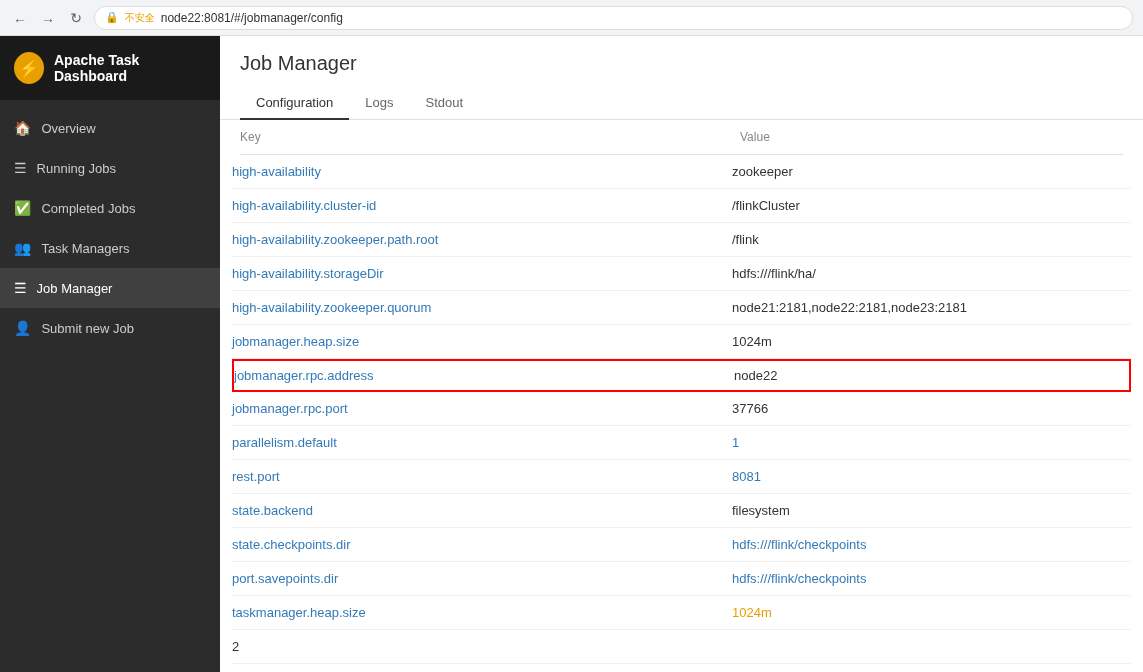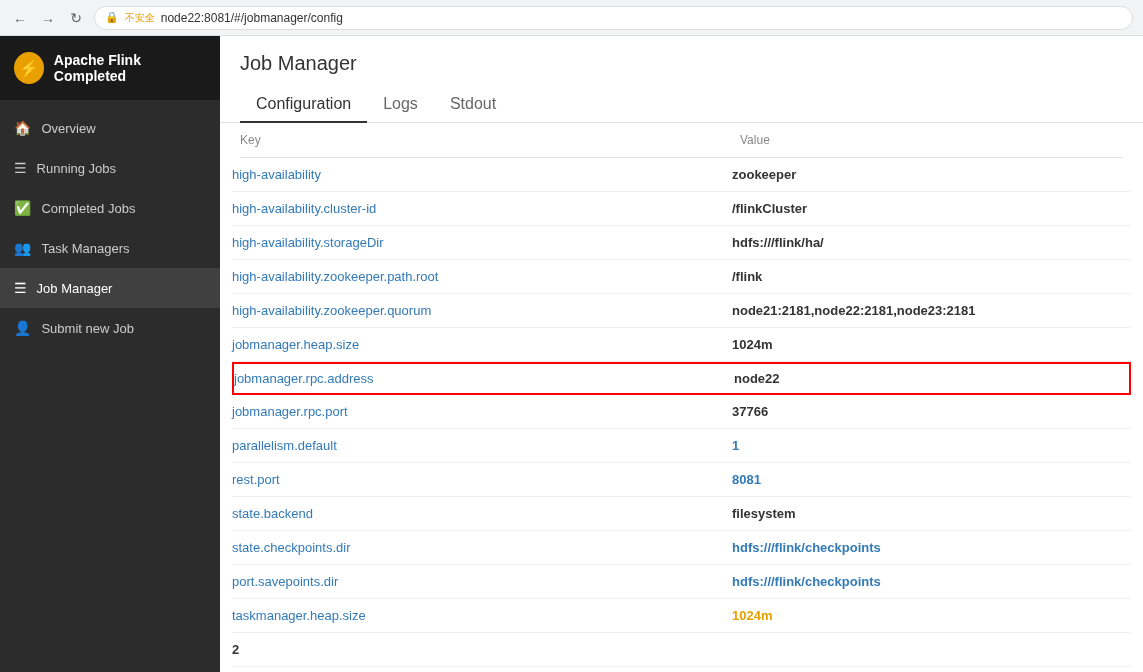"Apache Flink Completed" span.logo-text { text: Flink Completed -> Task Dashboard }
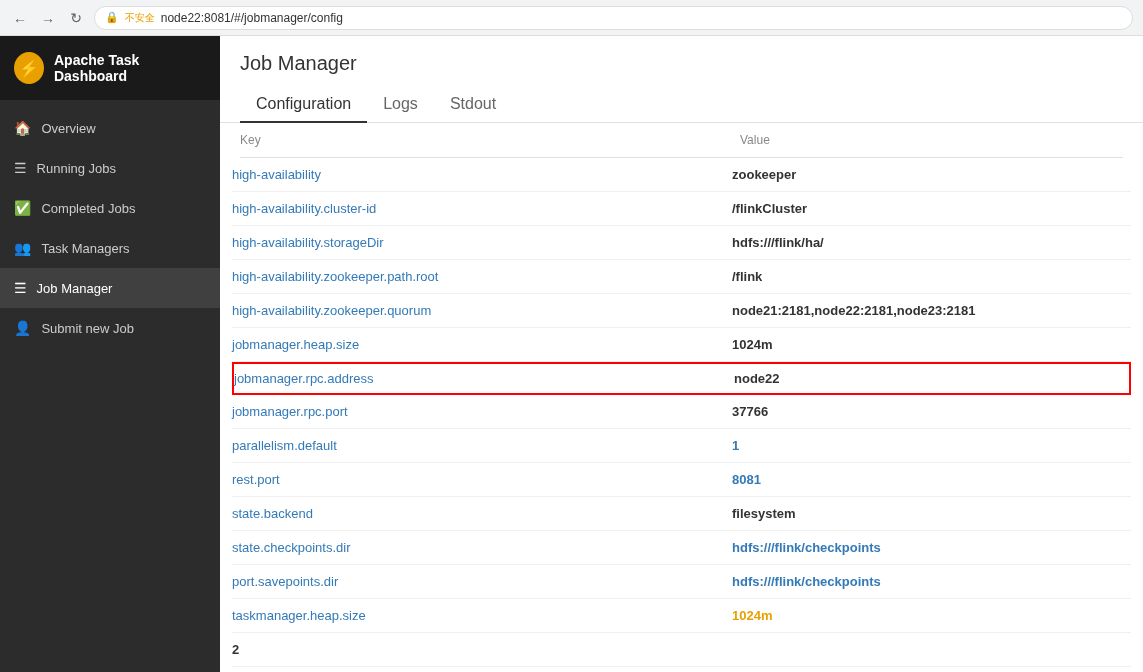"Configuration" .tab { font-size: 16px -> 13px }
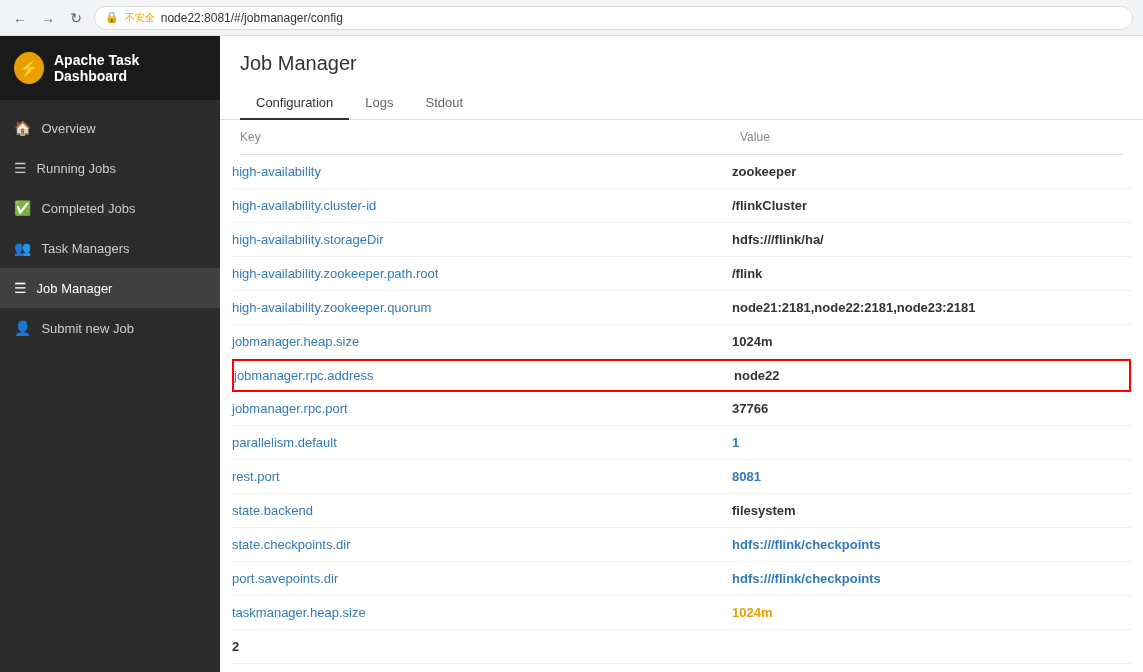"zookeeper" .table-row .cell-val { font-weight: bold -> none }
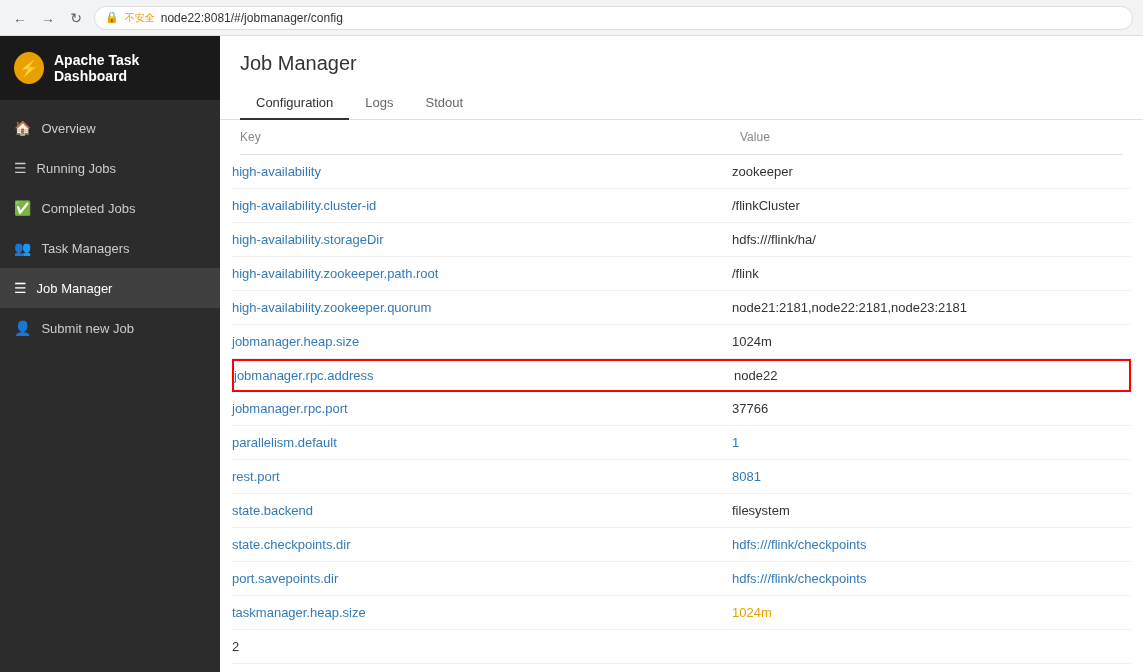"high-availability.storageDir" div.table-row { order: before "high-availability.zookeeper.path.root" -> after "high-availability.zookeeper.path.root" }
